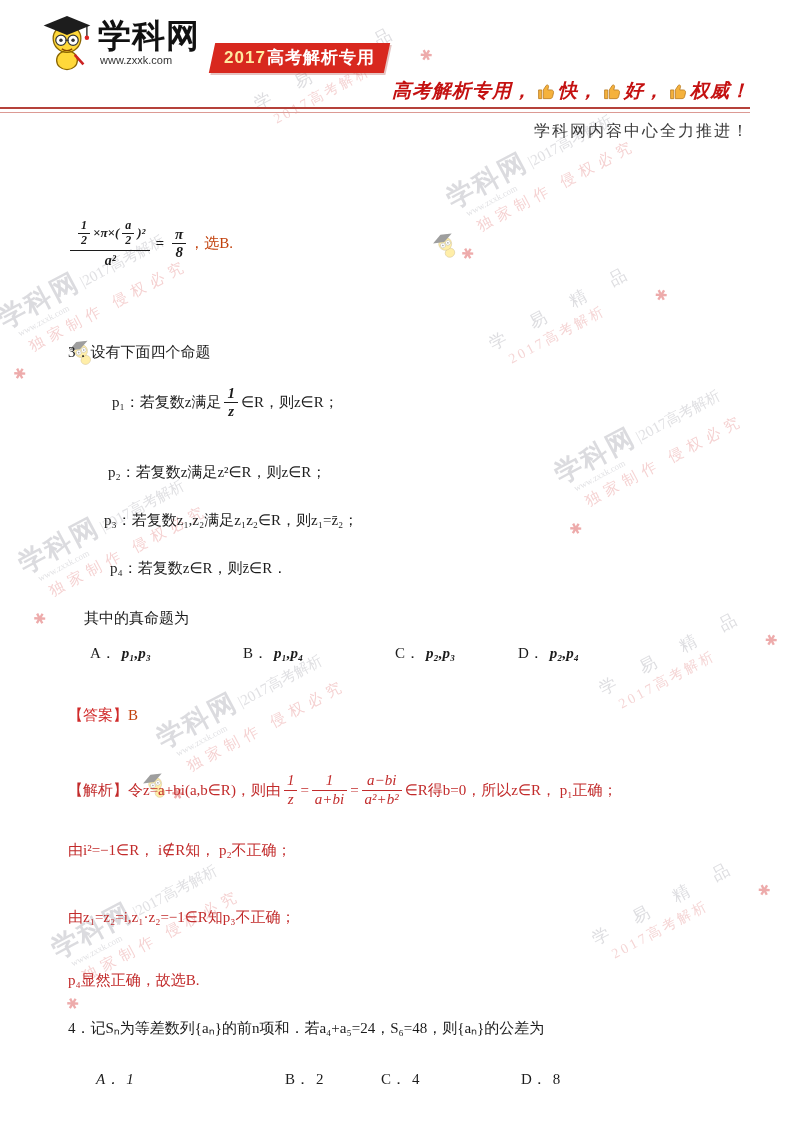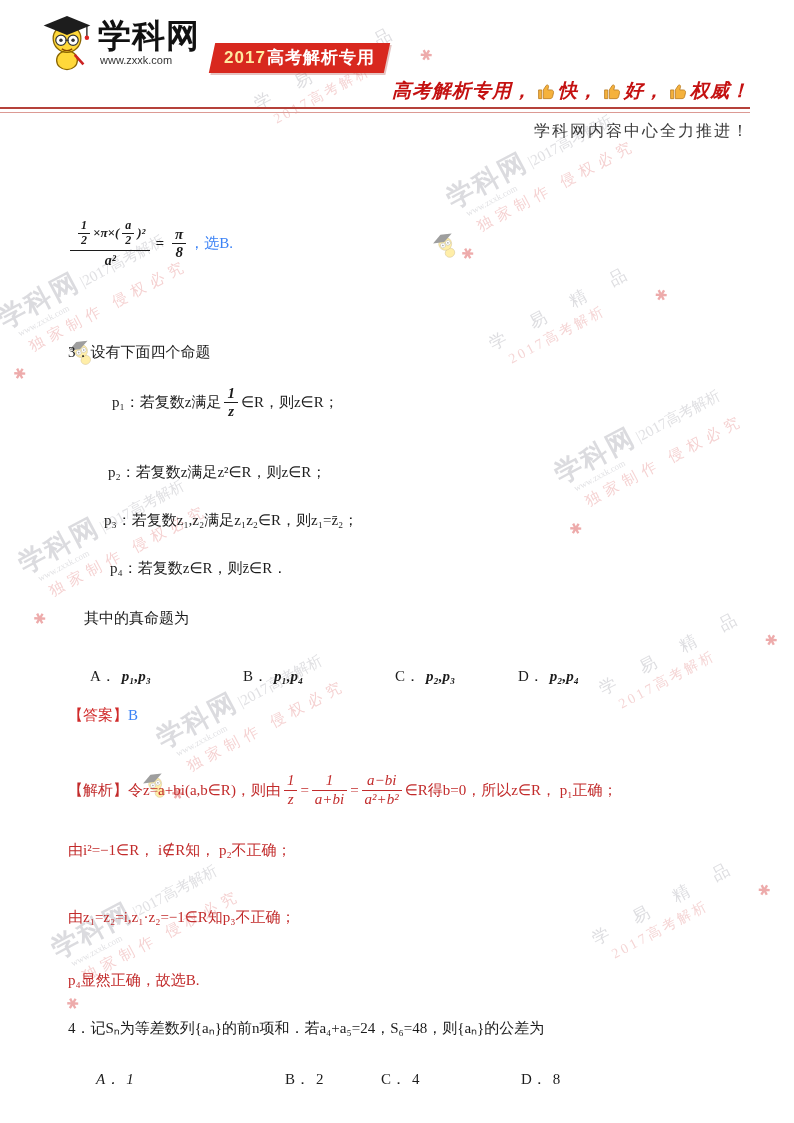"，选B." .red { color: #3b82f6 -> #c2410c }
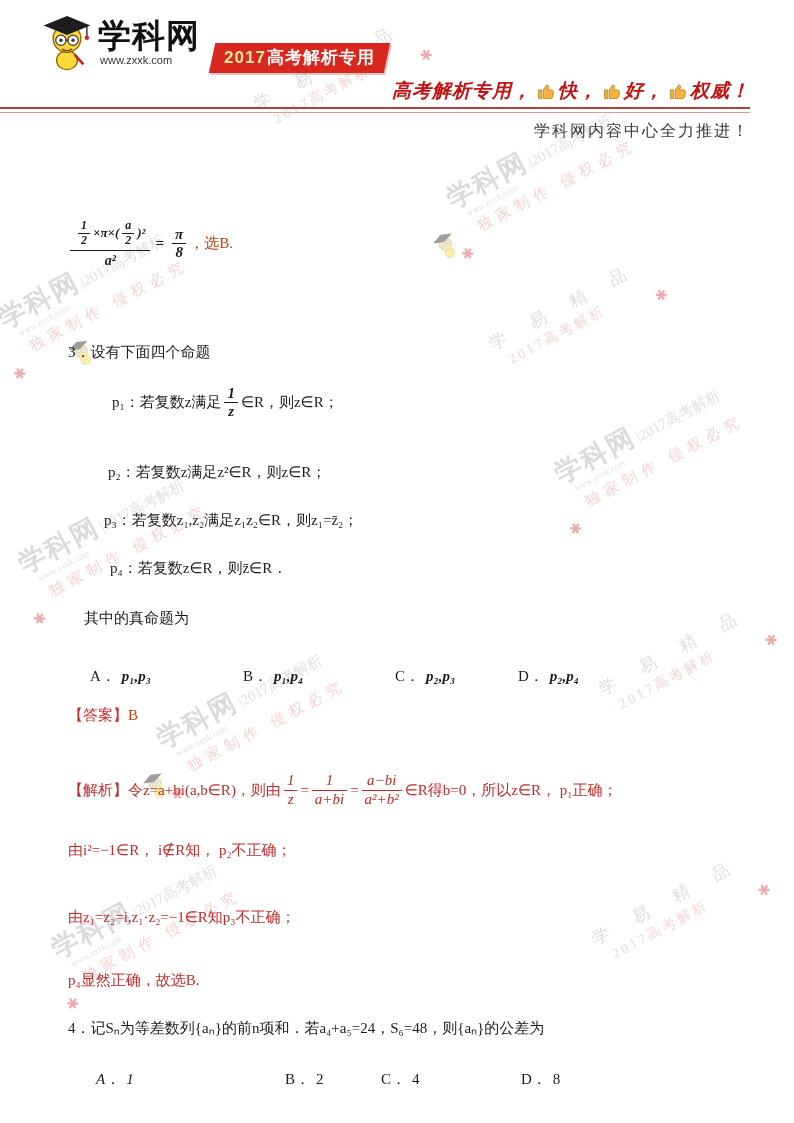"A． p₁,p₃" div.abs { top: 357px -> 334px }
